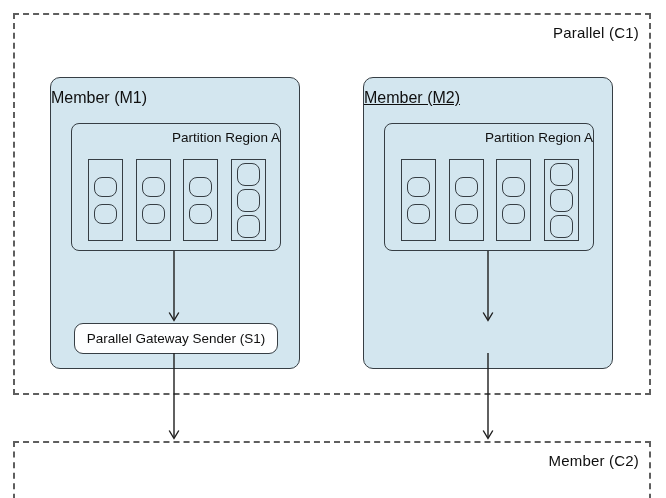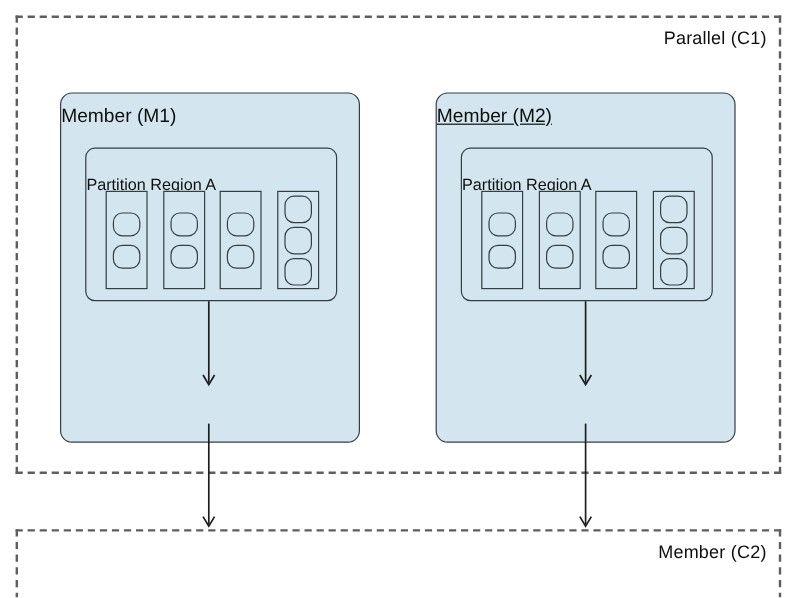"Partition Region A" .partition-title { margin-top: 22px -> 6px; text-align: left -> right }
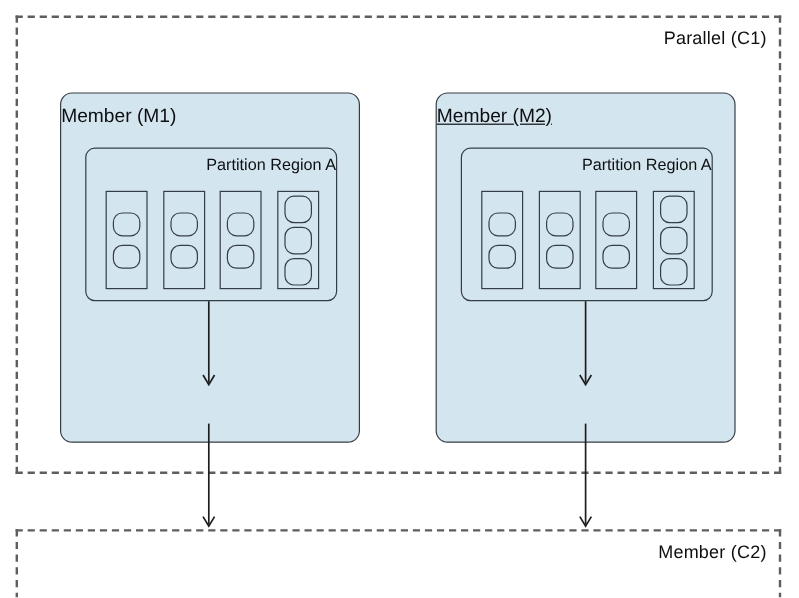"Parallel Gateway Sender (S1)" div.sender { html: none -> <div>Parallel Gateway Sender (S1)</div> }
